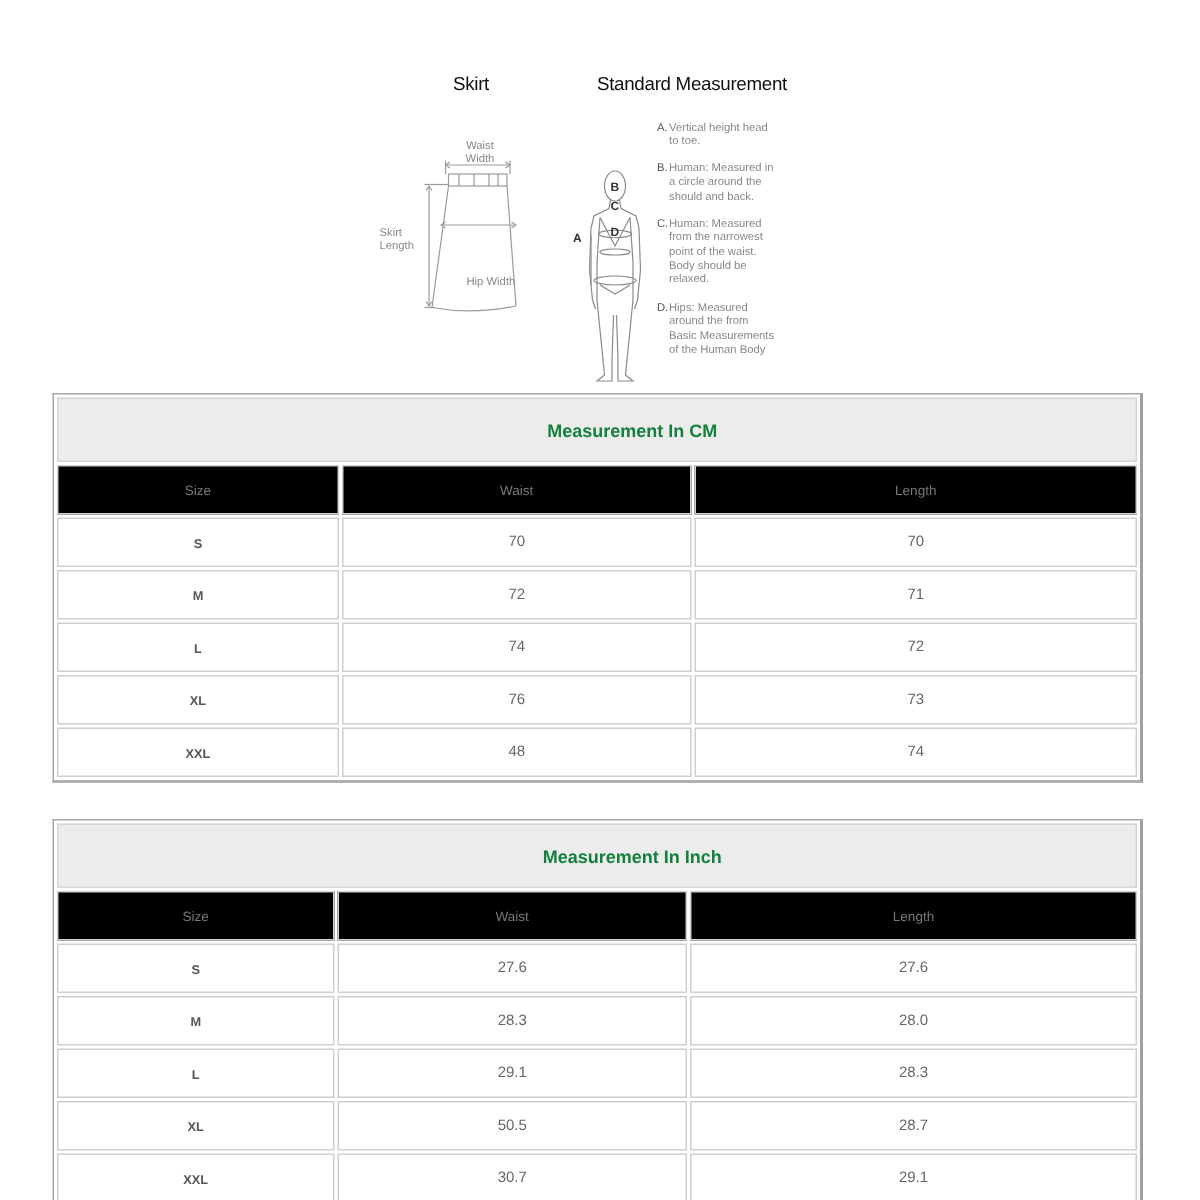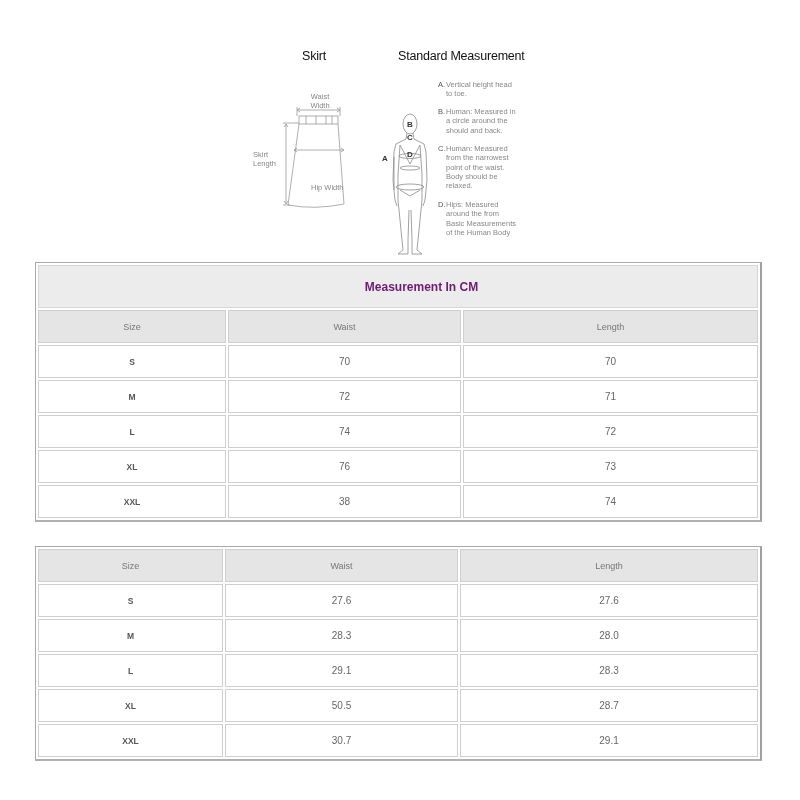"Measurement In CM" .size-table .caption { color: #701a75 -> #15803d }
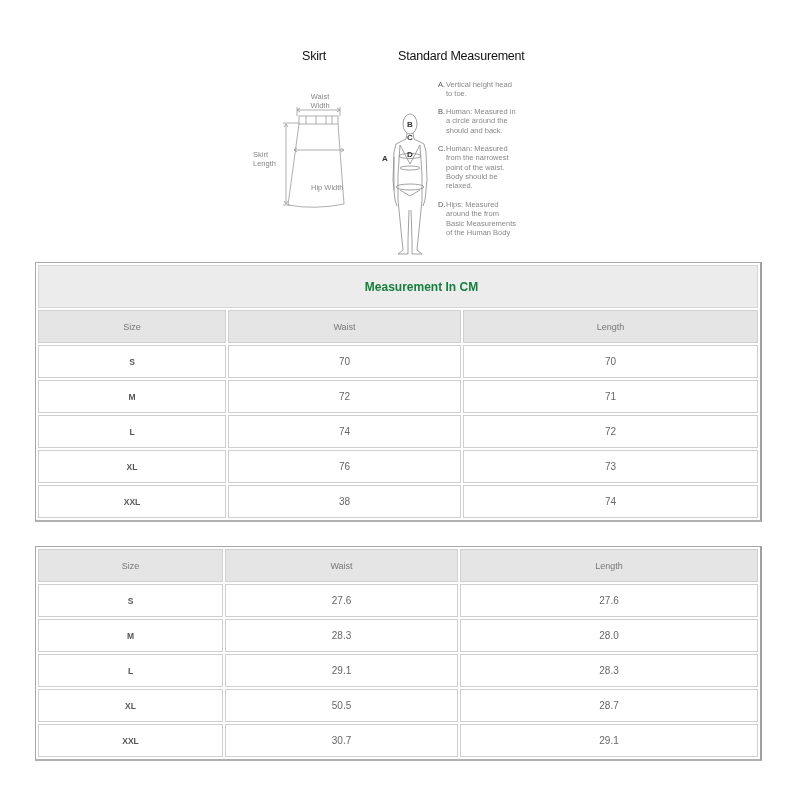"Size" .size-table .hdr td { background: #e5e5e5 -> #000000 }
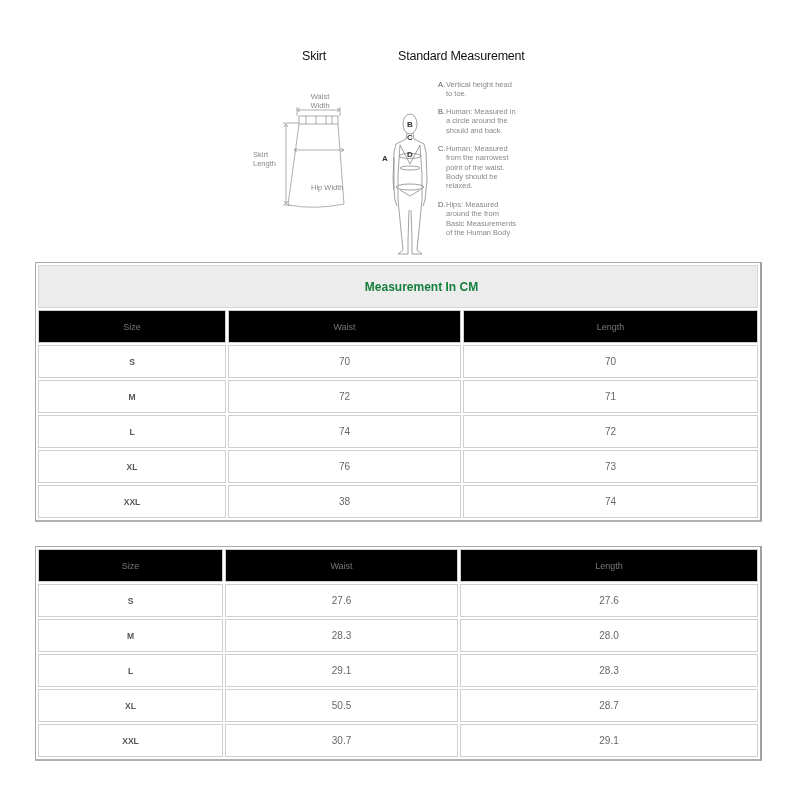"38" td { text: 38 -> 48 }
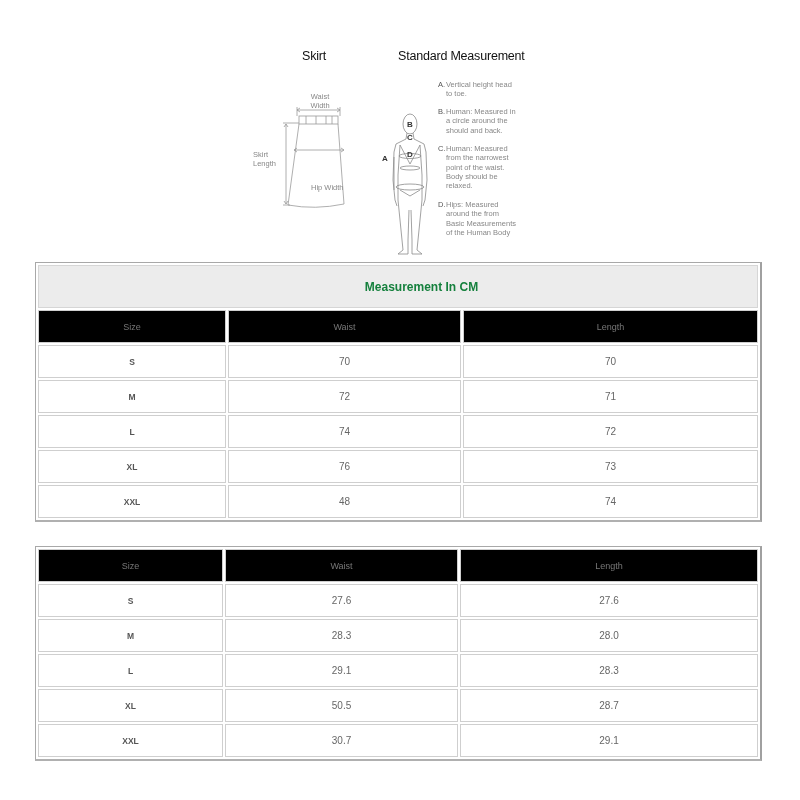"Measurement In Inch" tr { html: none -> <tr> <td>Measurement In Inch</td> </tr> }
